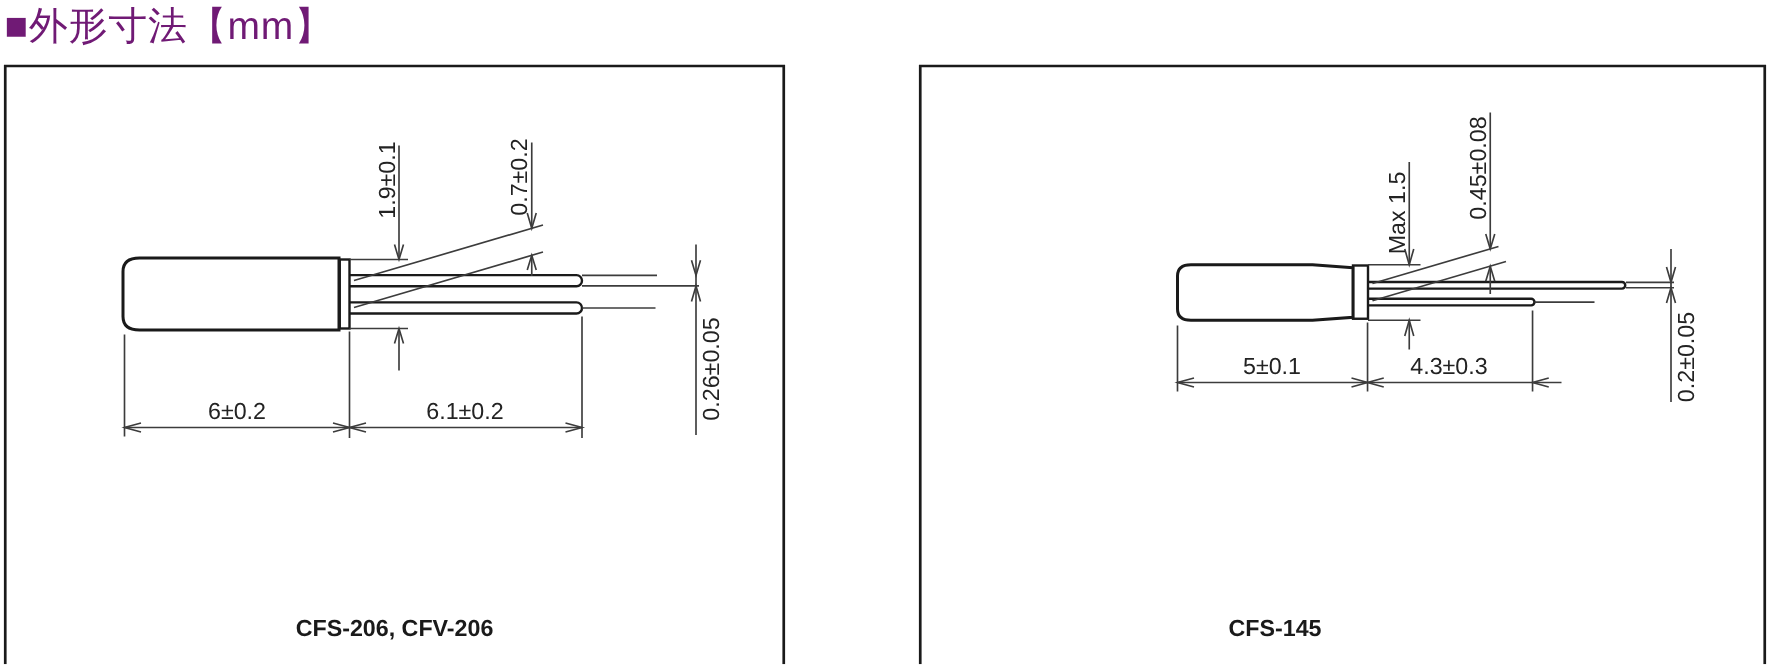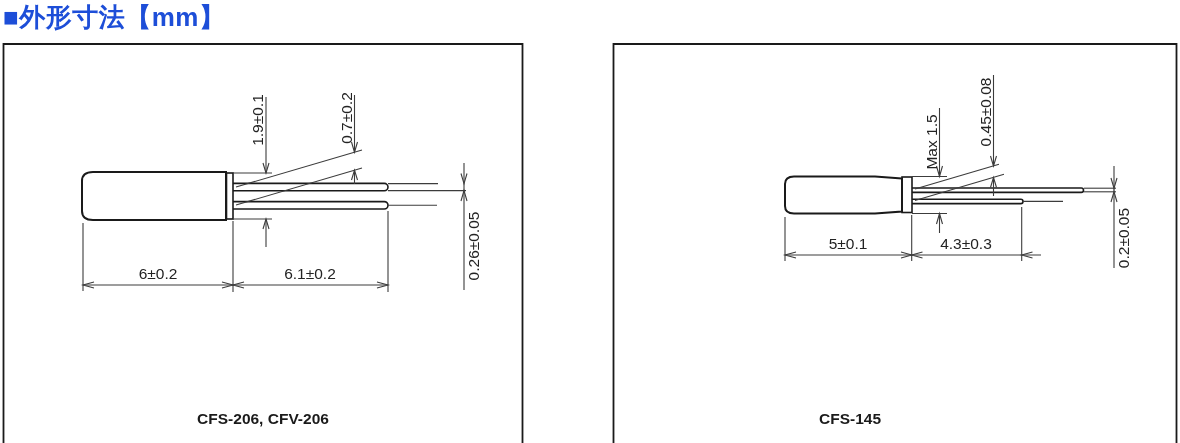"■外形寸法【mm】" .title { color: #1d4ed8 -> #701a75; font-weight: bold -> normal }
